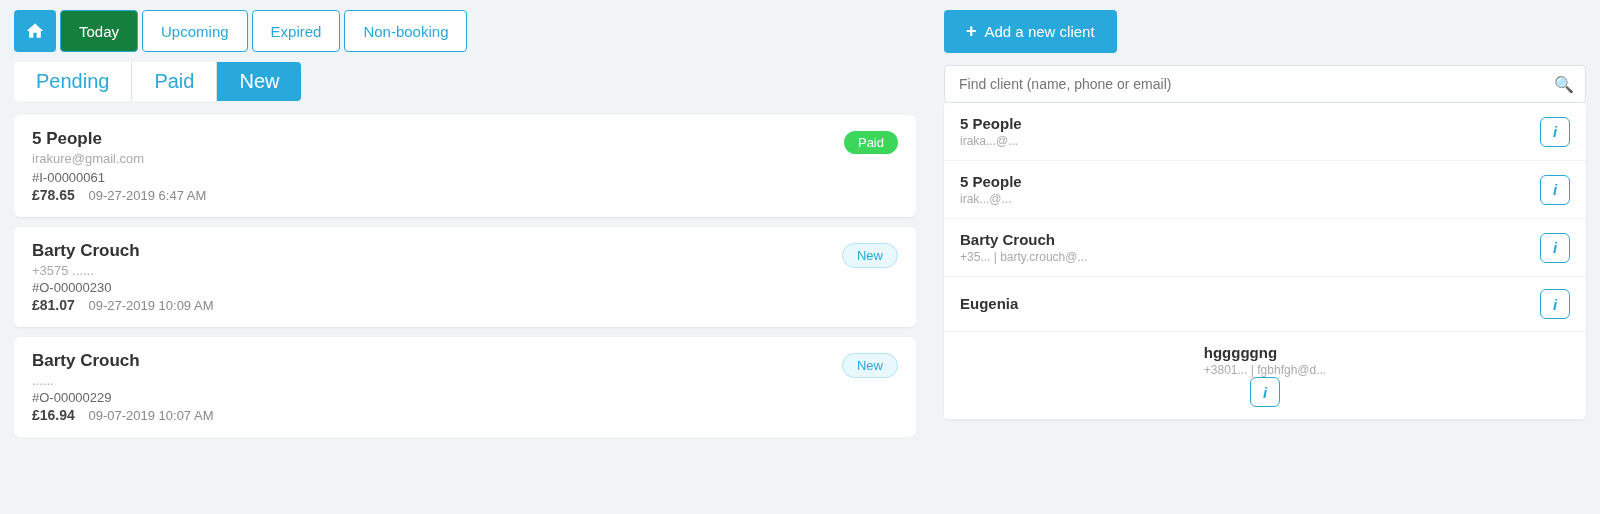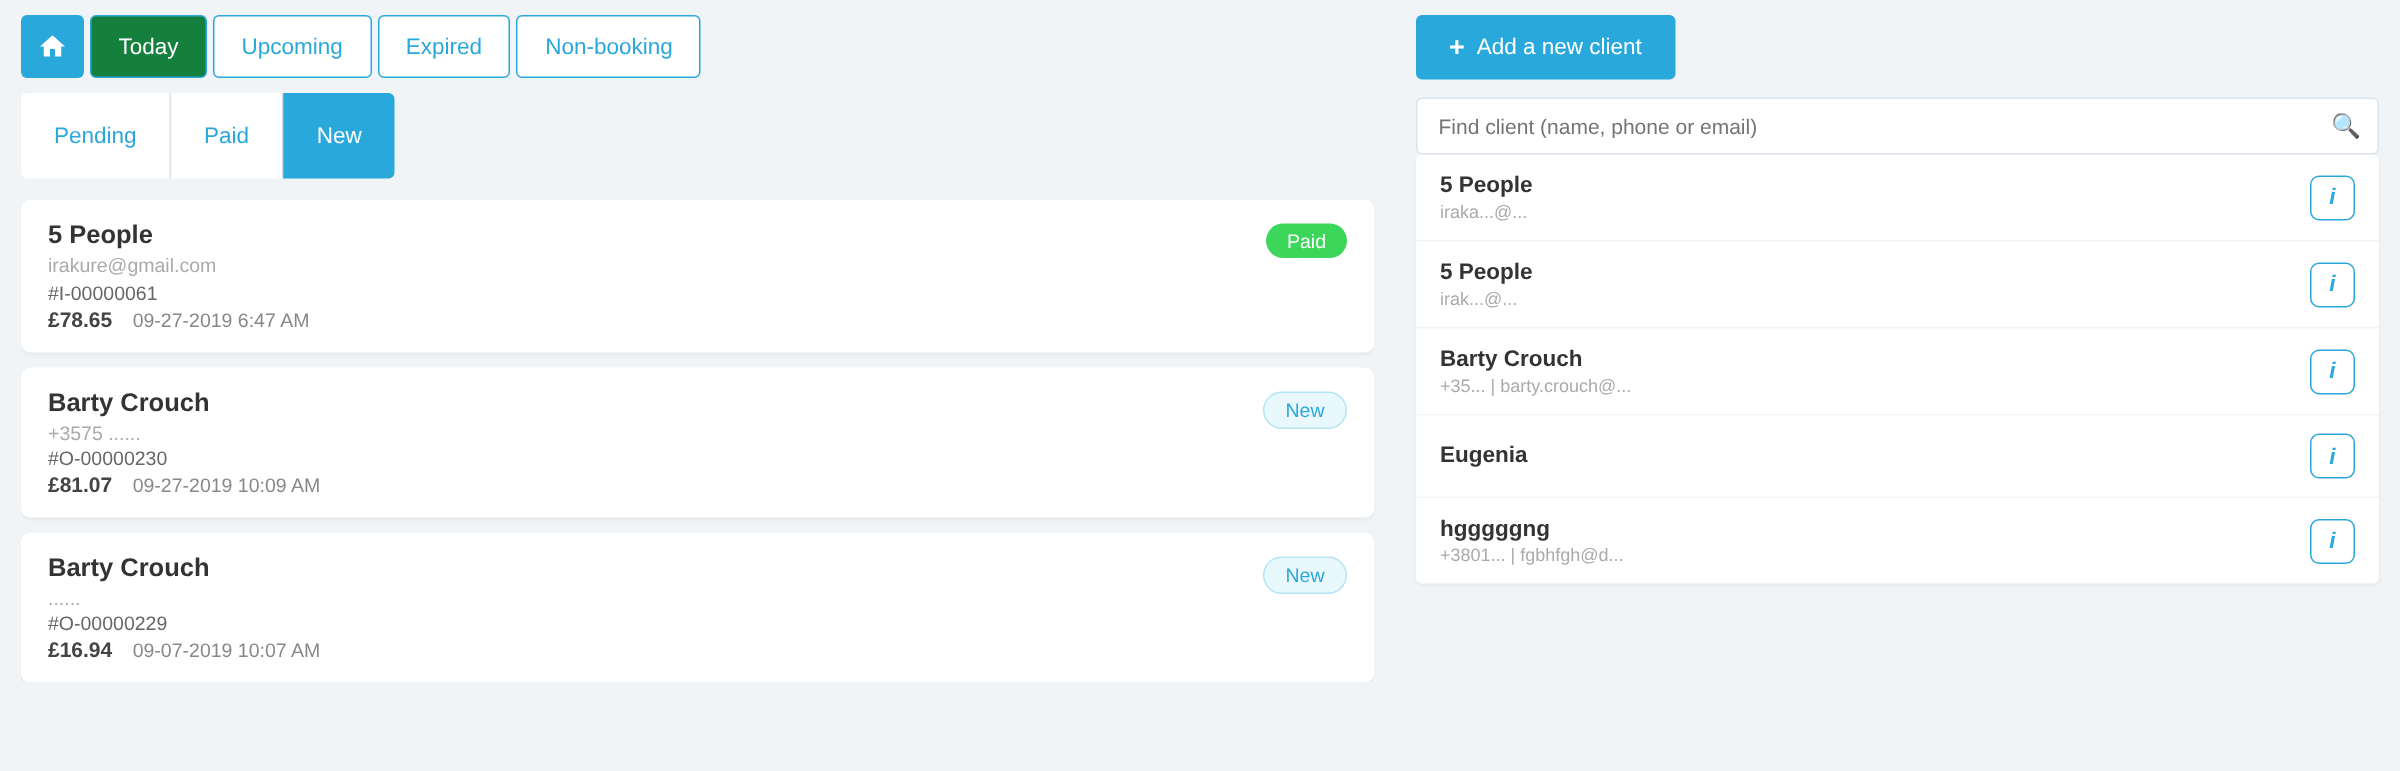"Pending" .sub-tab { font-size: 15px -> 20px; padding: 20px 22px -> 8px 22px }
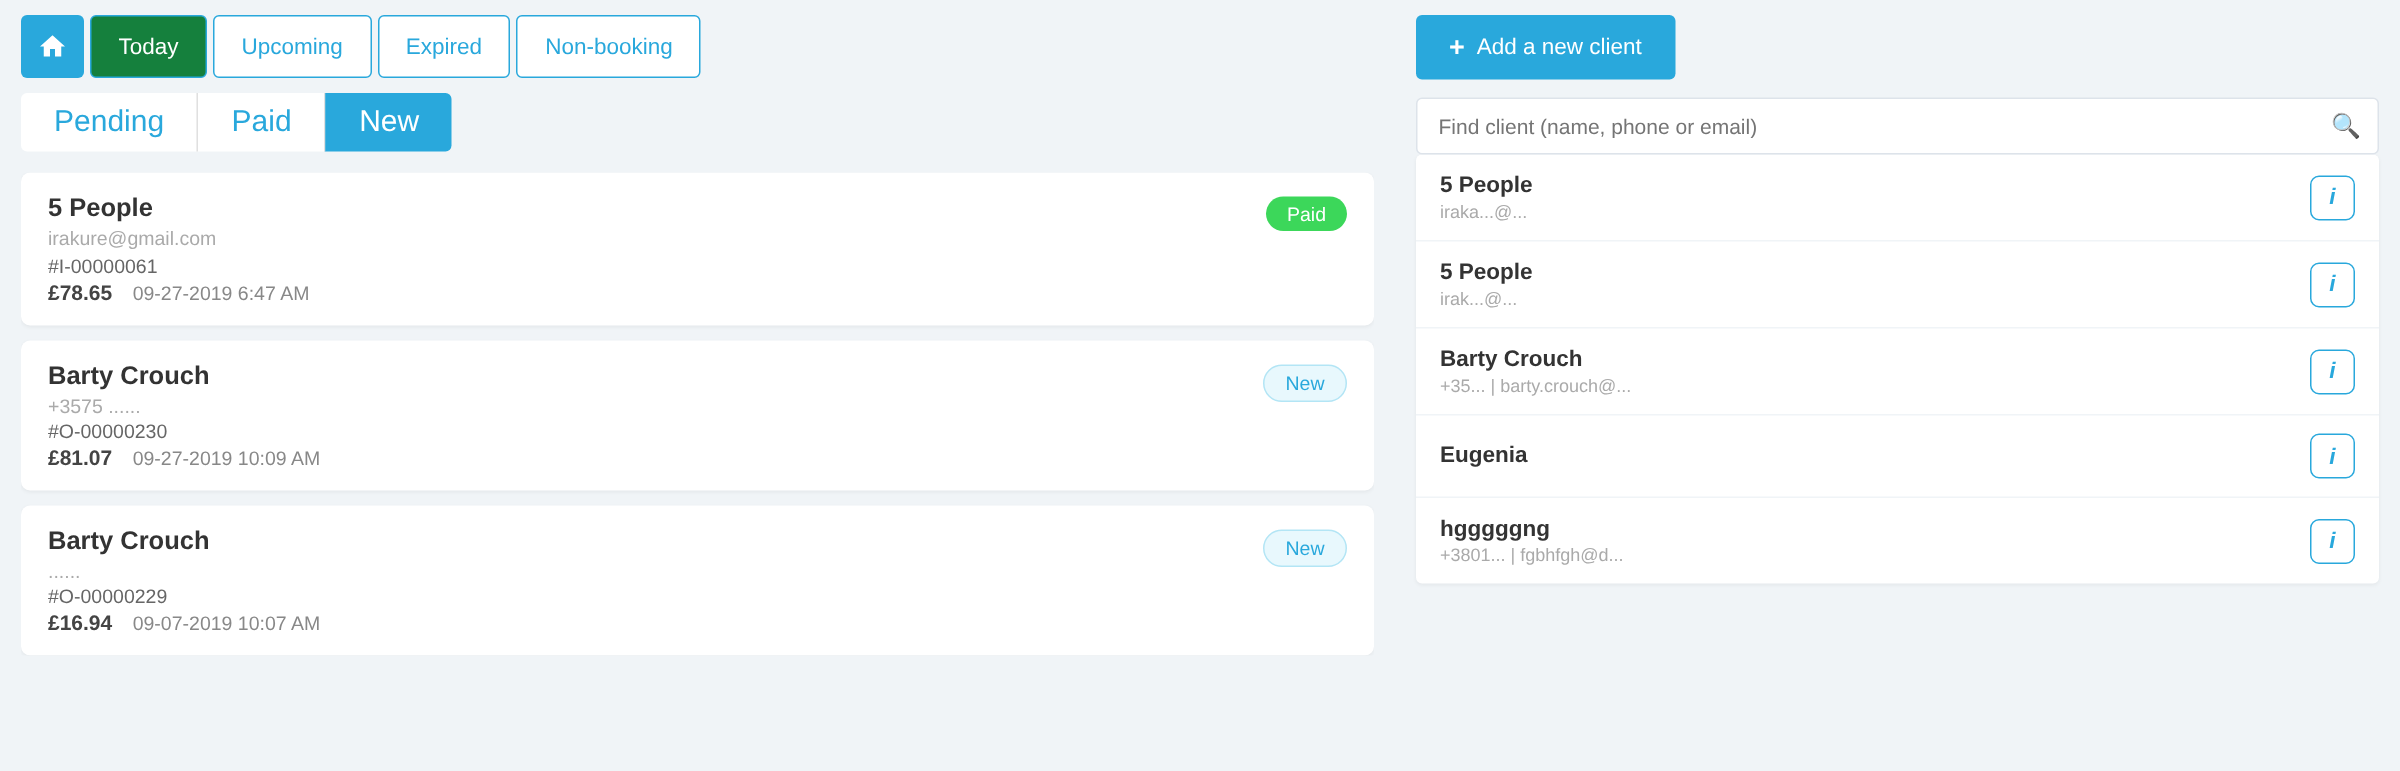"hgggggng" .client-item:last-child { flex-direction: none -> column }
